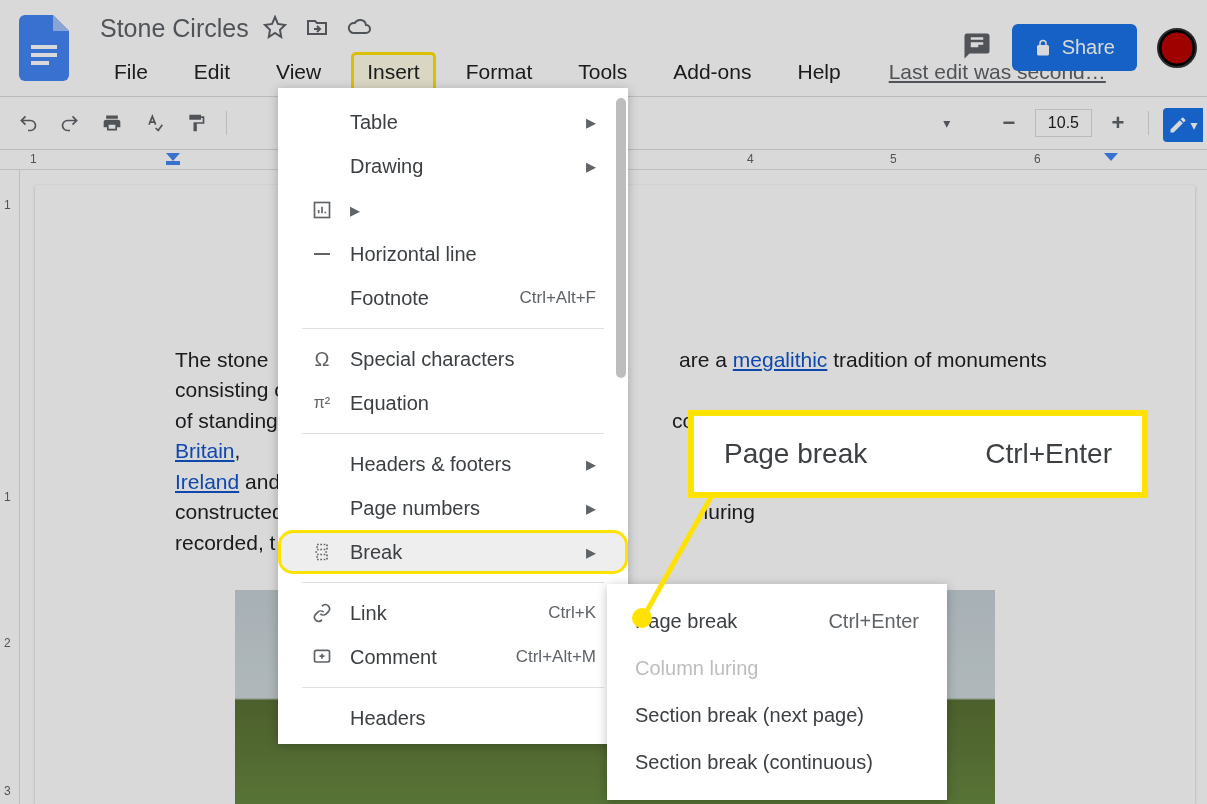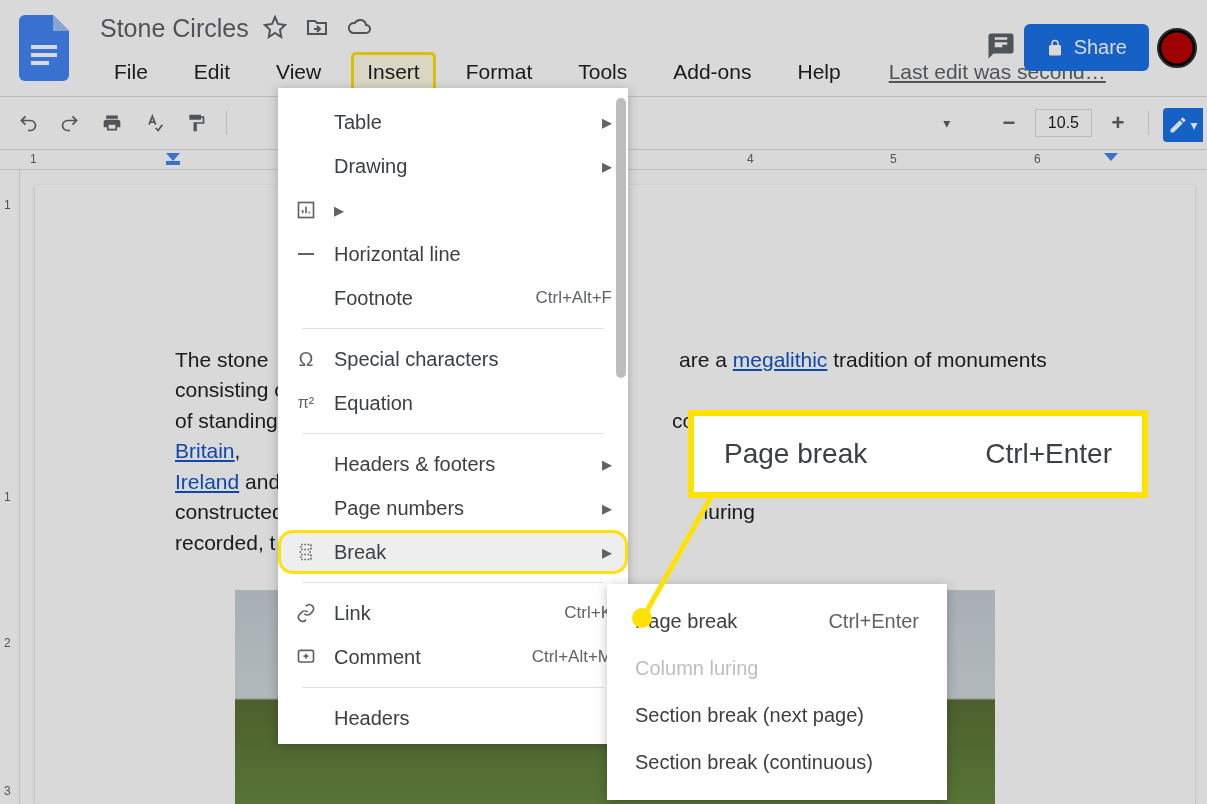"Share" .topright { gap: 8px -> 20px }
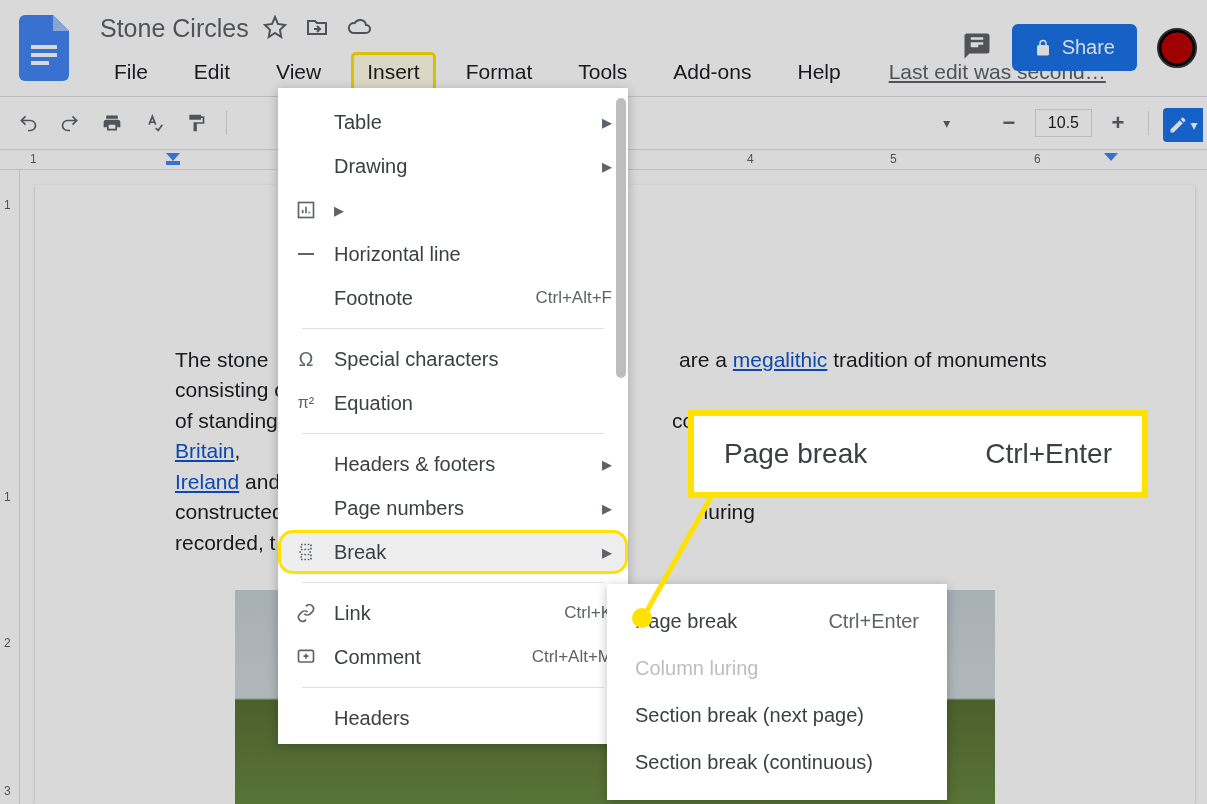"Table" .dd-item { padding: 10px 16px -> 10px 32px }
